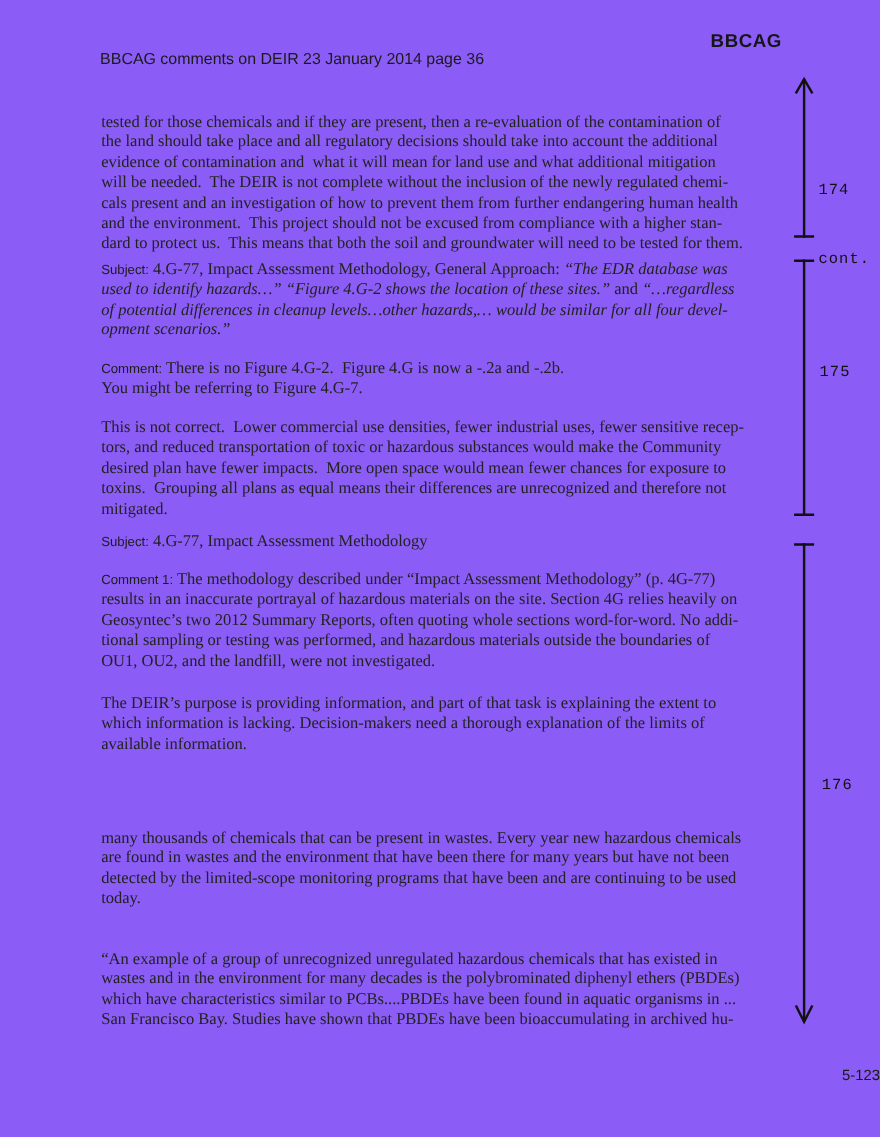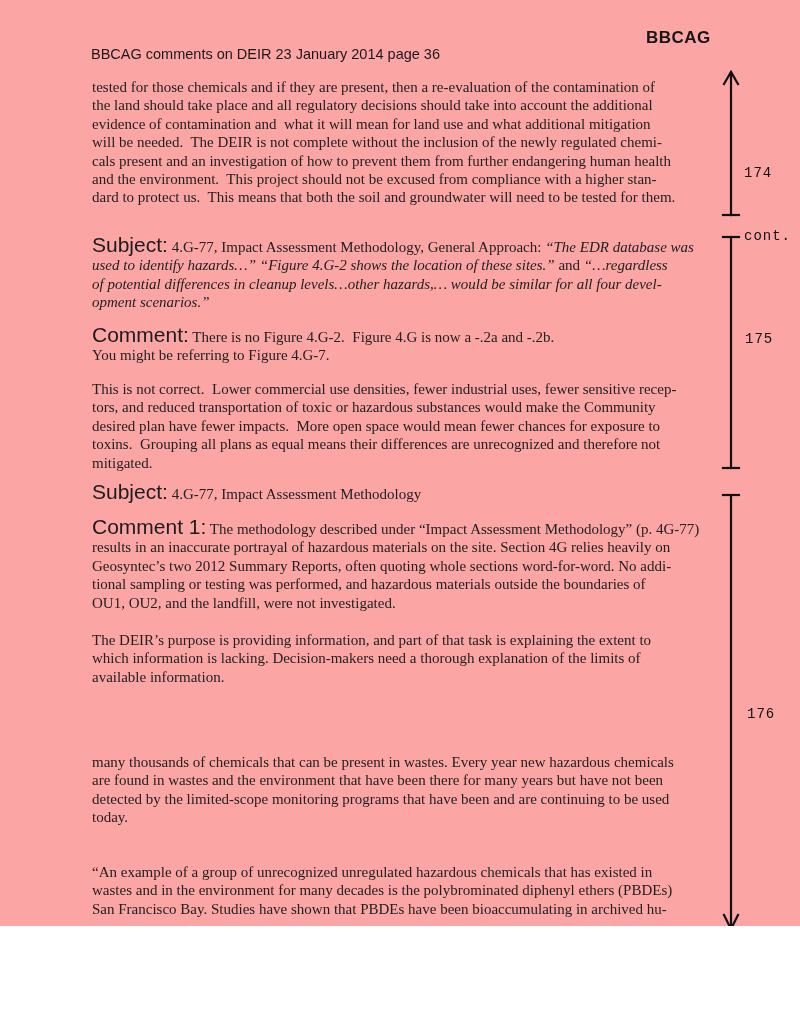"BBCAG" .page { background: #fca5a5 -> #8b5cf6; height: 926px -> 1034px }
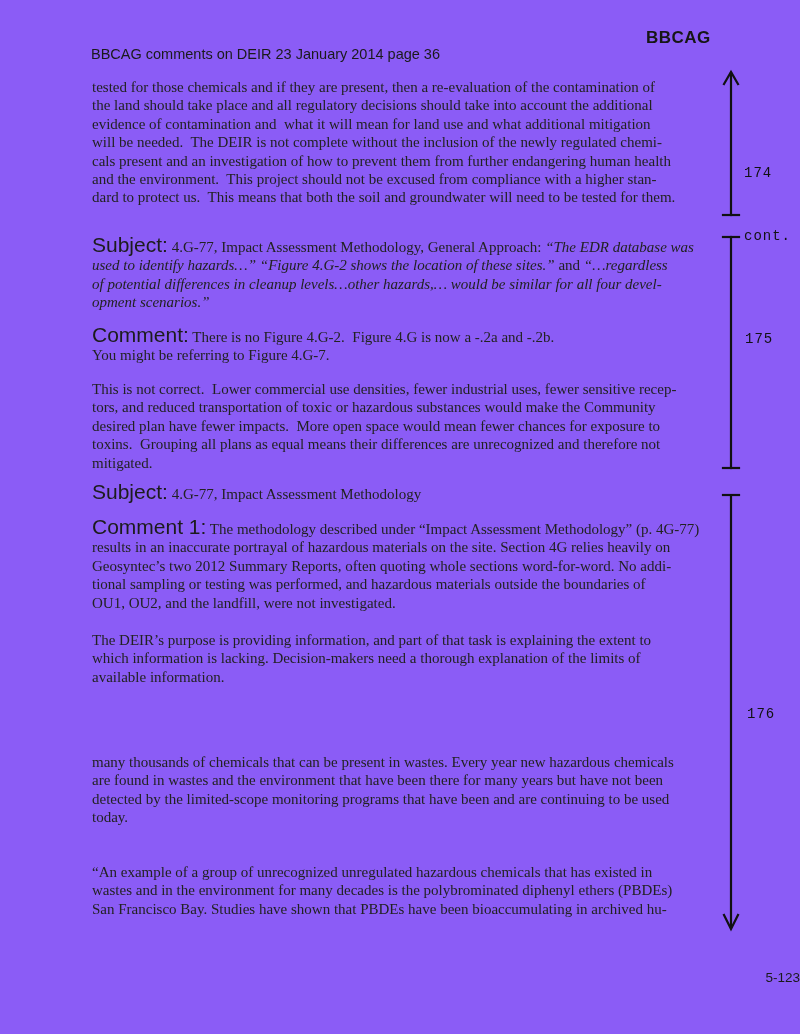"tested for those chemicals and" div.block { top: 78px -> 102px }
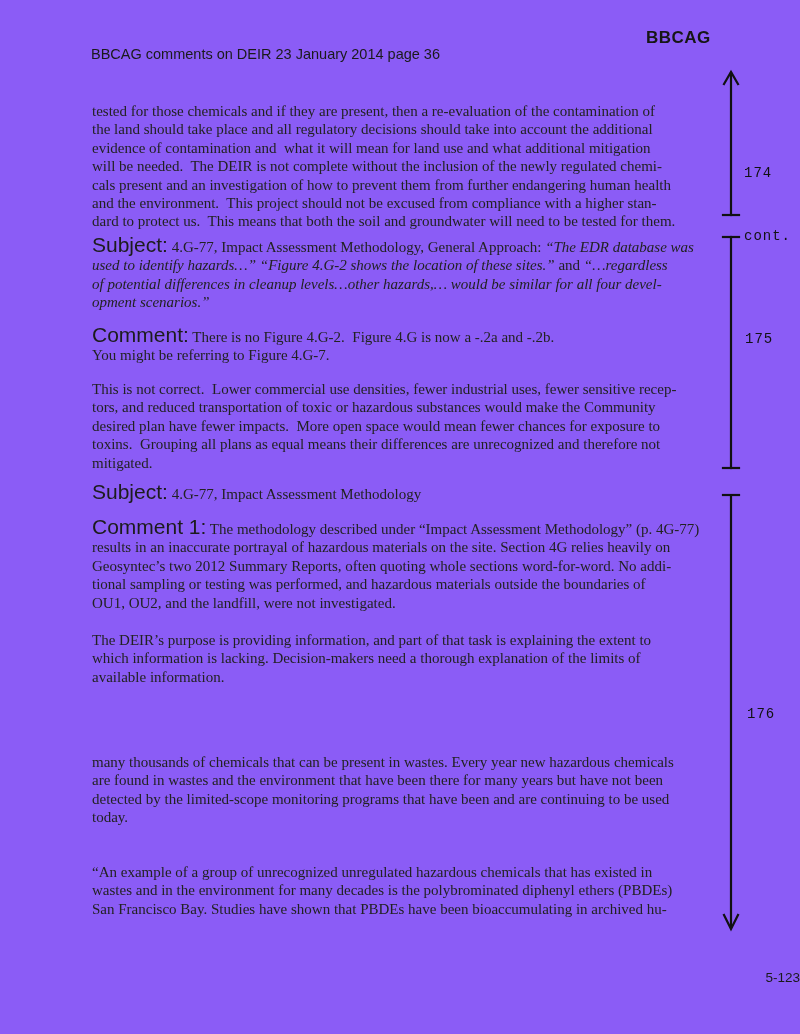"Subject:" .label-sans { font-size: 21px -> 12px }
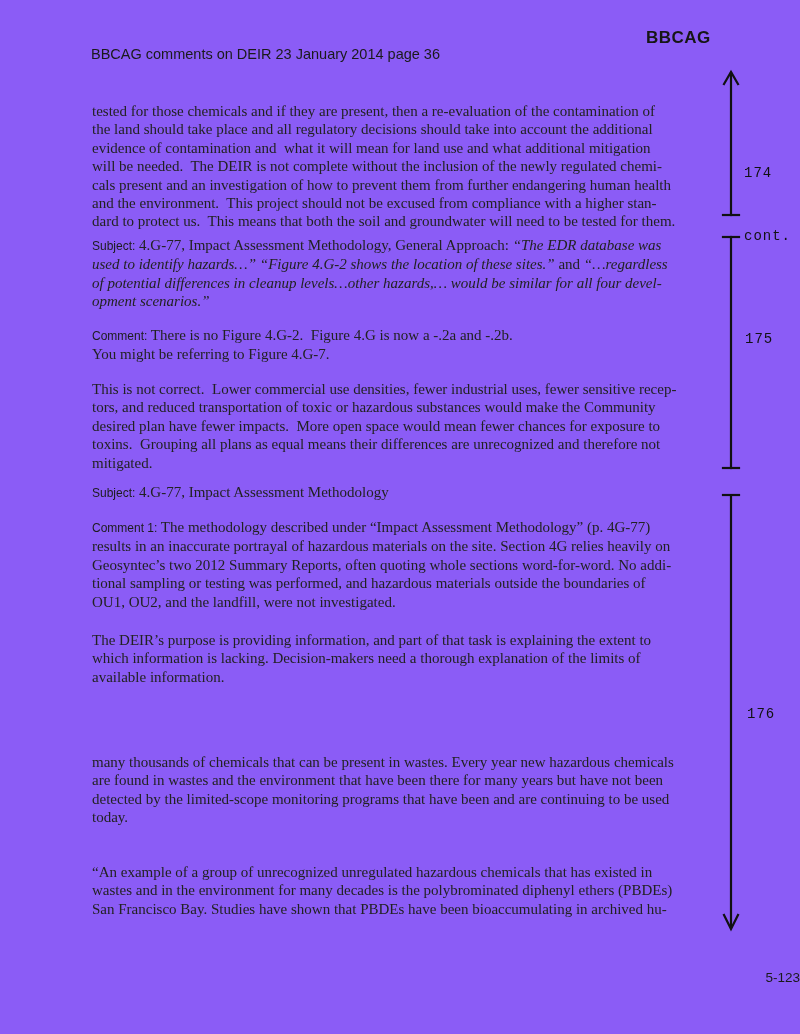"which have characteristics similar to" div.line { html: none -> <div>which have characteristics similar to PCBs....PBDEs have been found in aquatic organisms in ...</div> }
